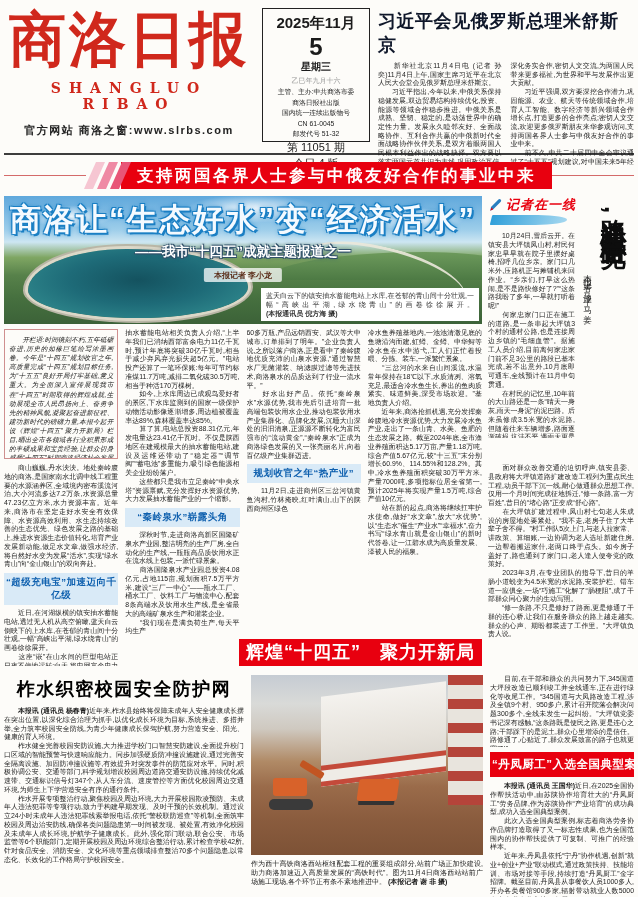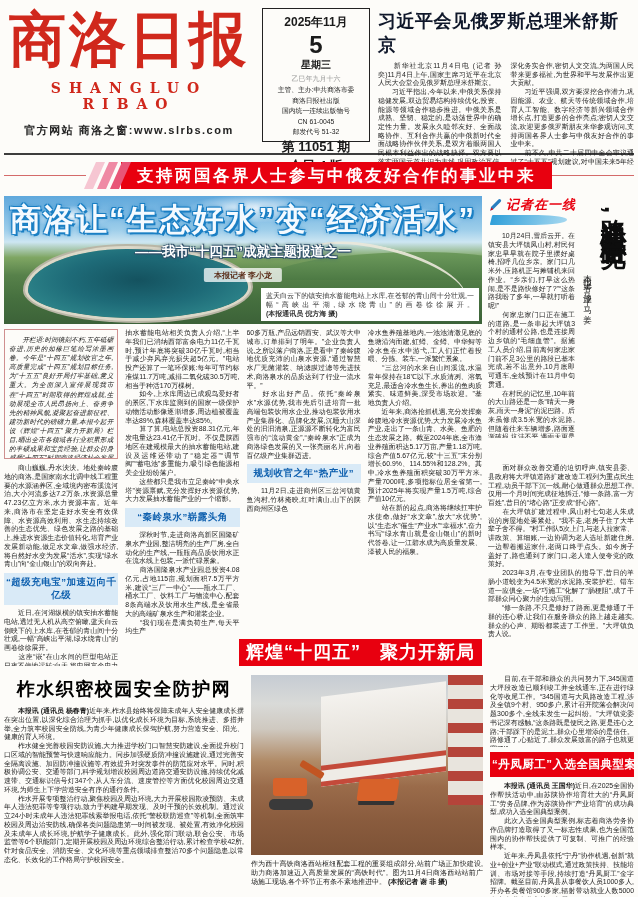"2025年11月" .db-ym { font-size: 12px -> 15px }
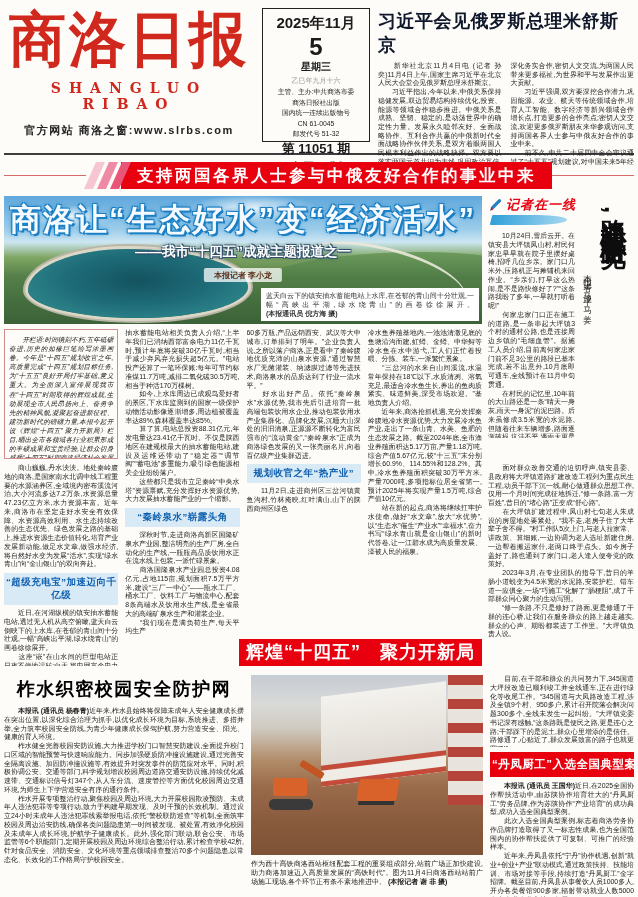"第 11051 期" .db-issue { font-size: 13px -> 11px; font-weight: bold -> normal }
